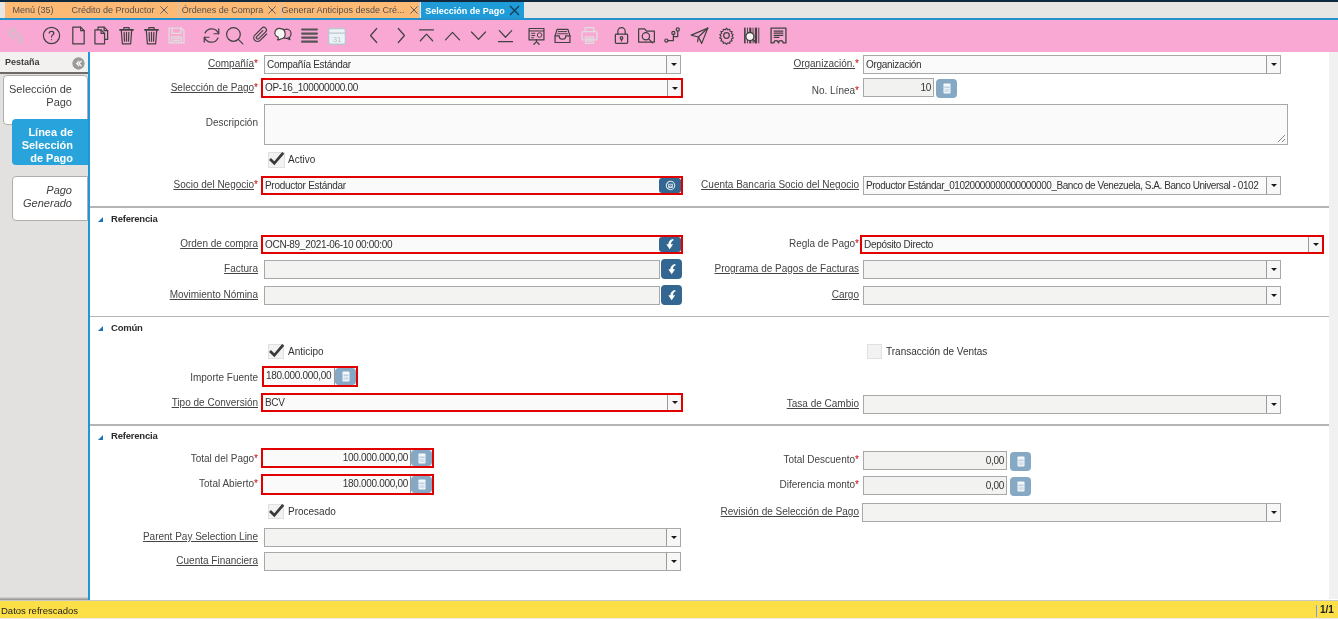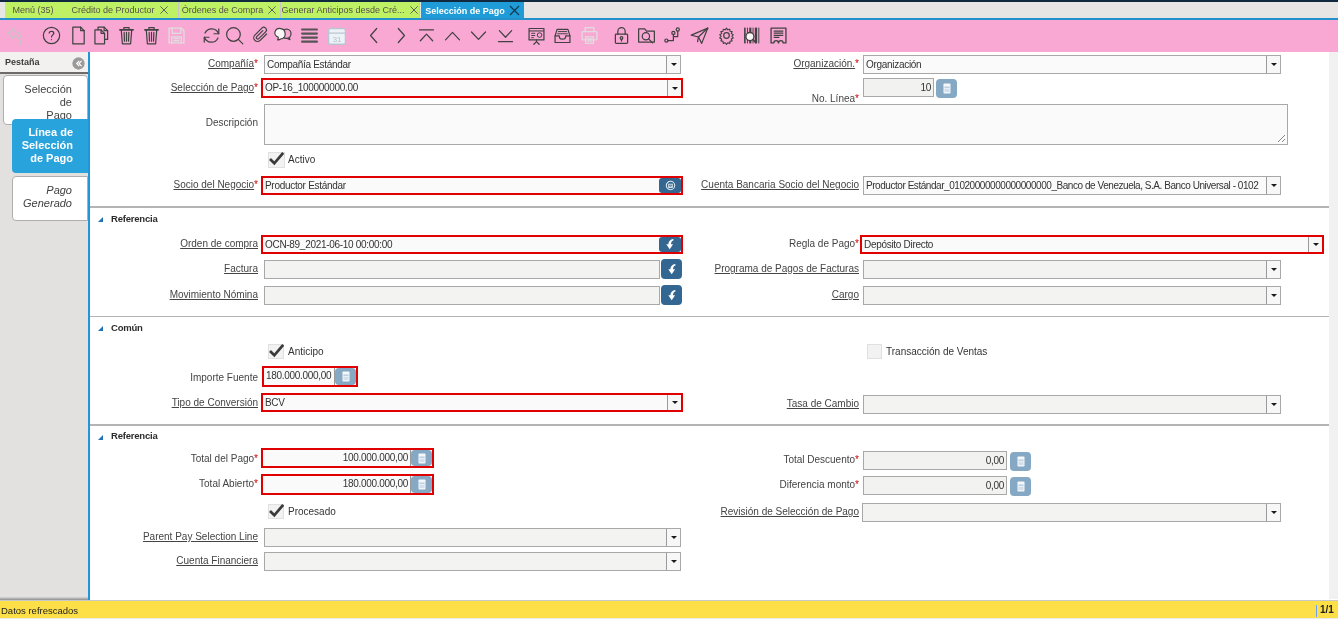"Menú (35)" .tb { background: #bef264 -> #fdba74 }
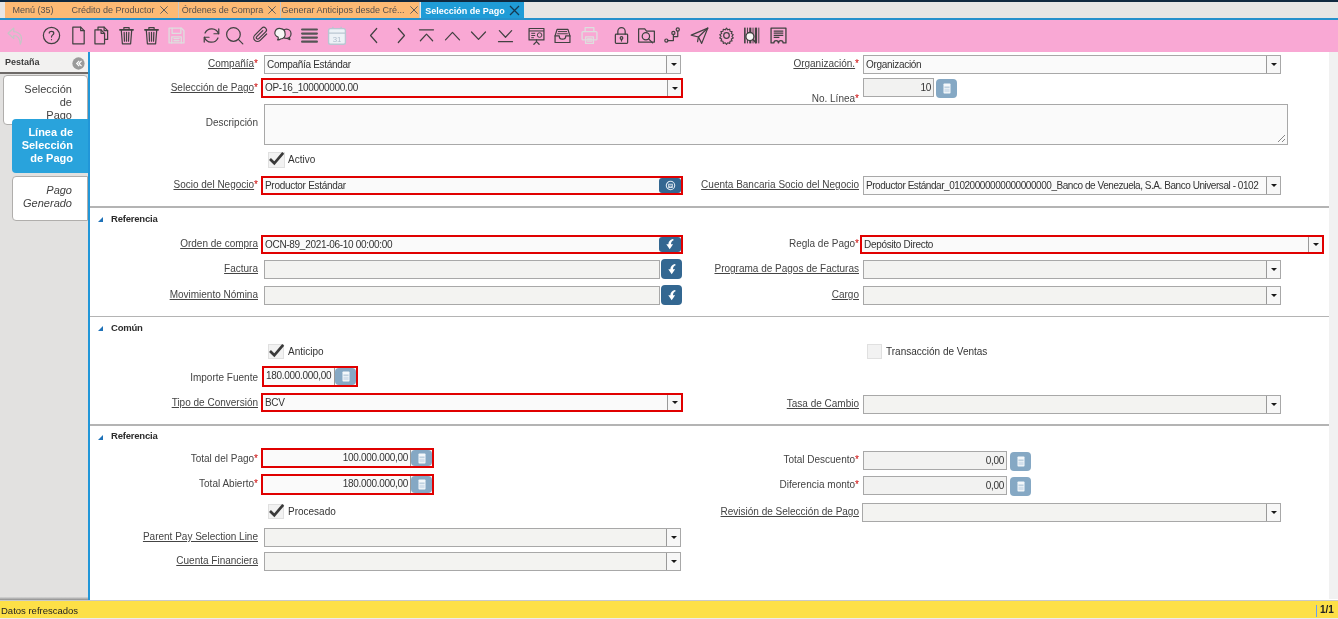"Selección de" div.stab { padding: 7px 15px 0 16px -> 7px 15px 0 1px }
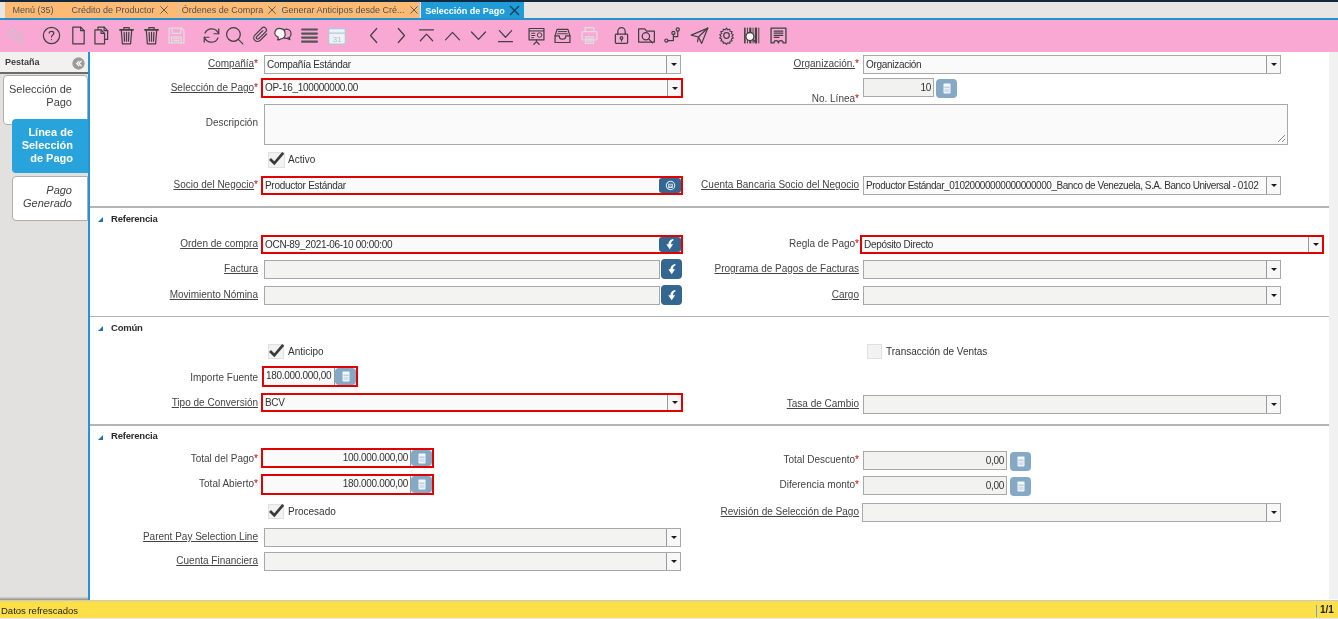"No. Línea*" div.lbl { top: 90px -> 82px }
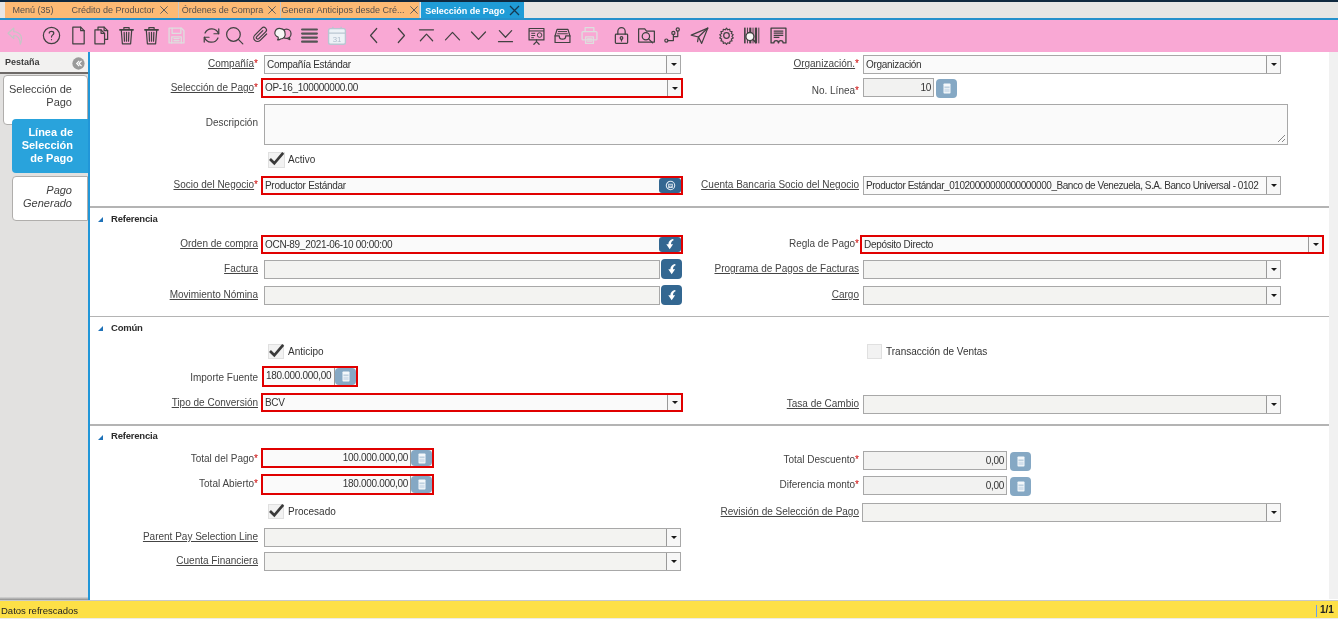"Línea de" div.stab { height: 54px -> 46px }
